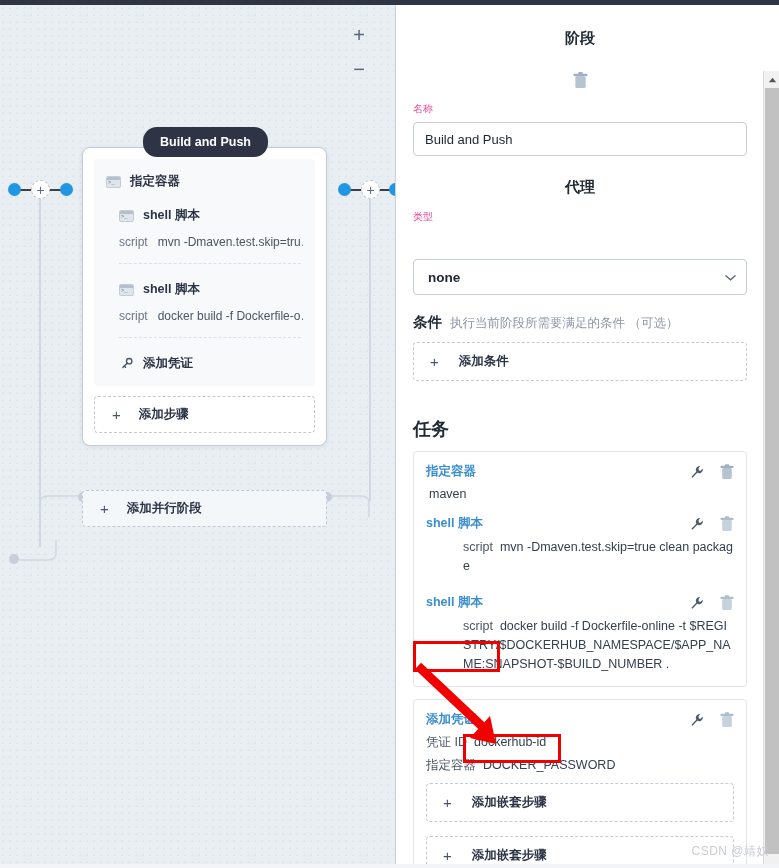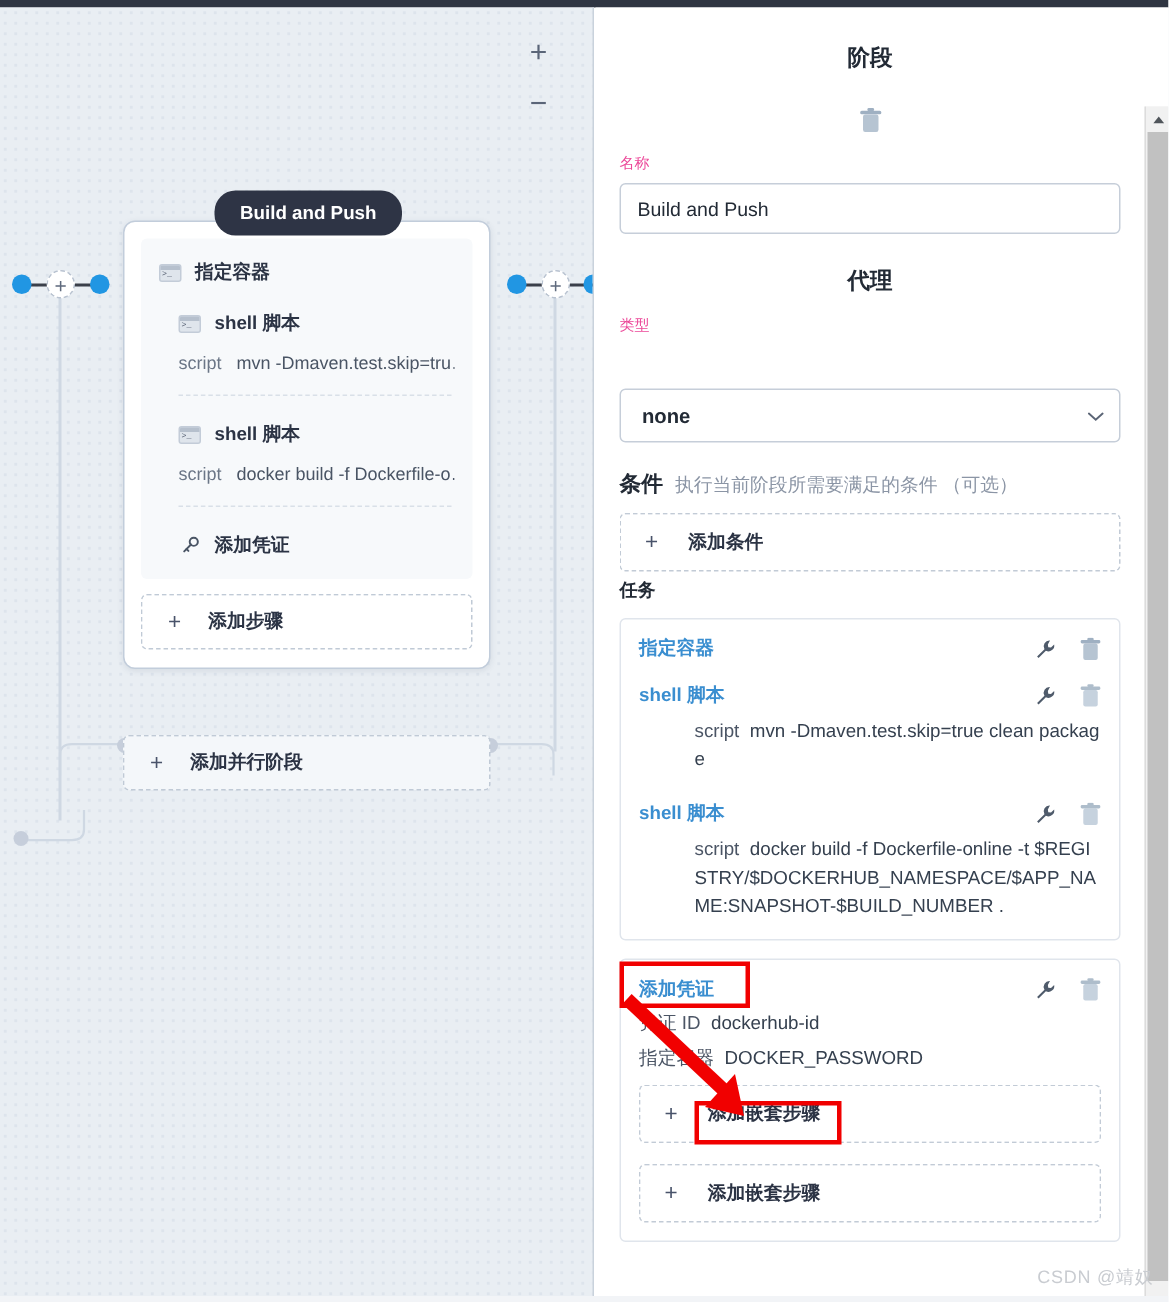"任务" h2.sec { font-size: 12px -> 18px; margin-top: 4px -> 36px }
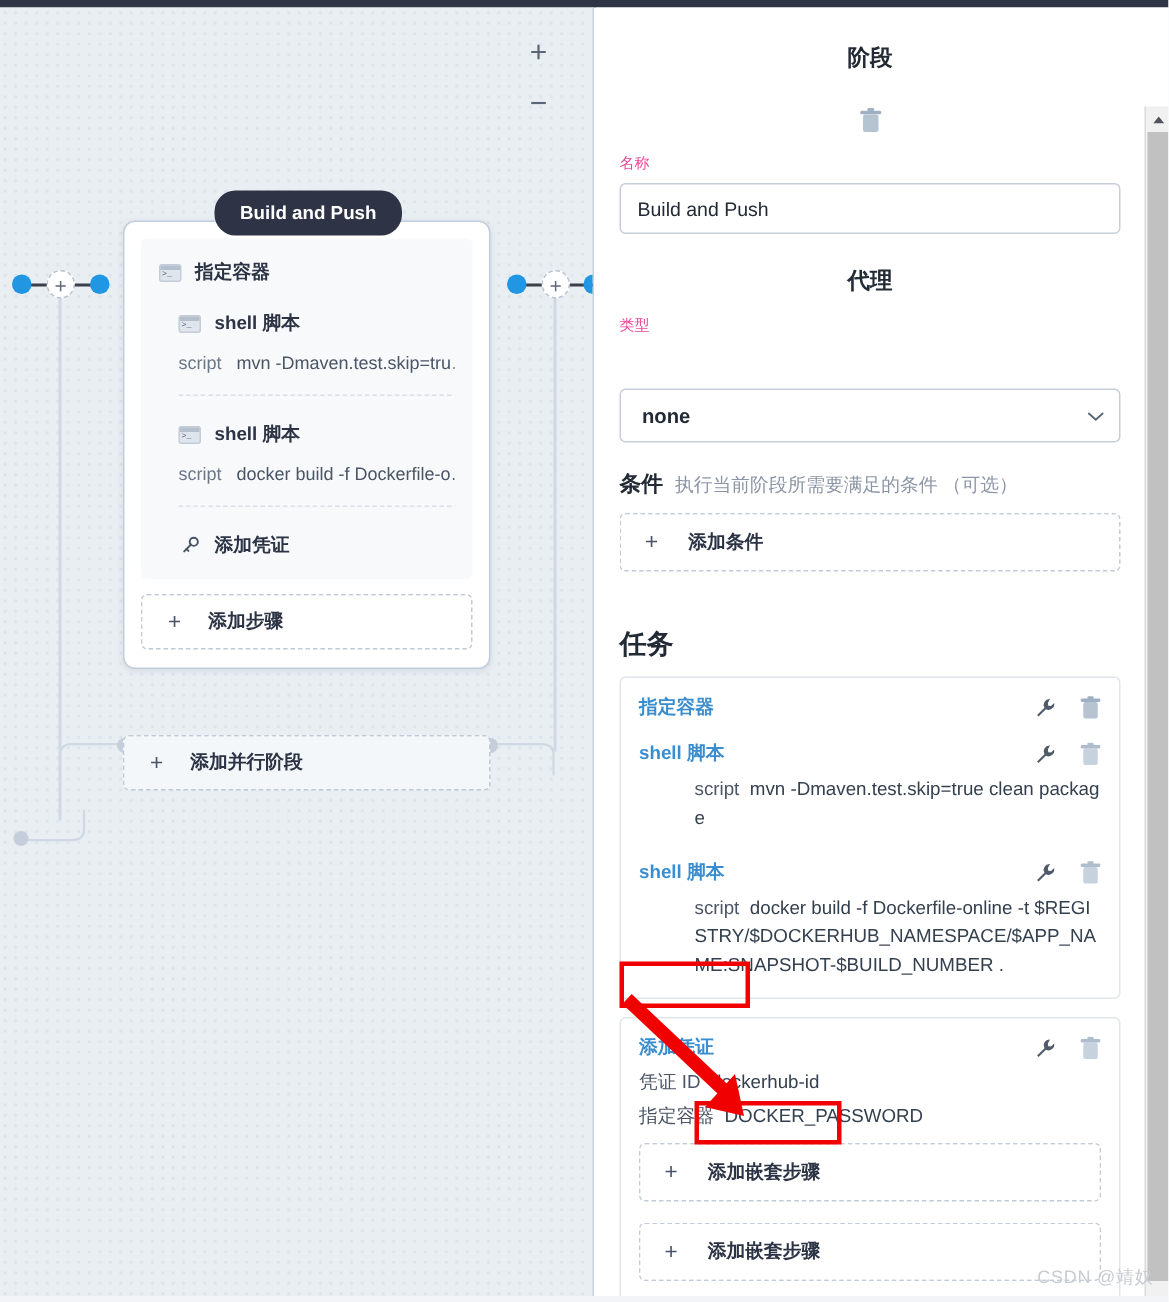"maven" div.task-val { html: none -> <div>maven</div> }
